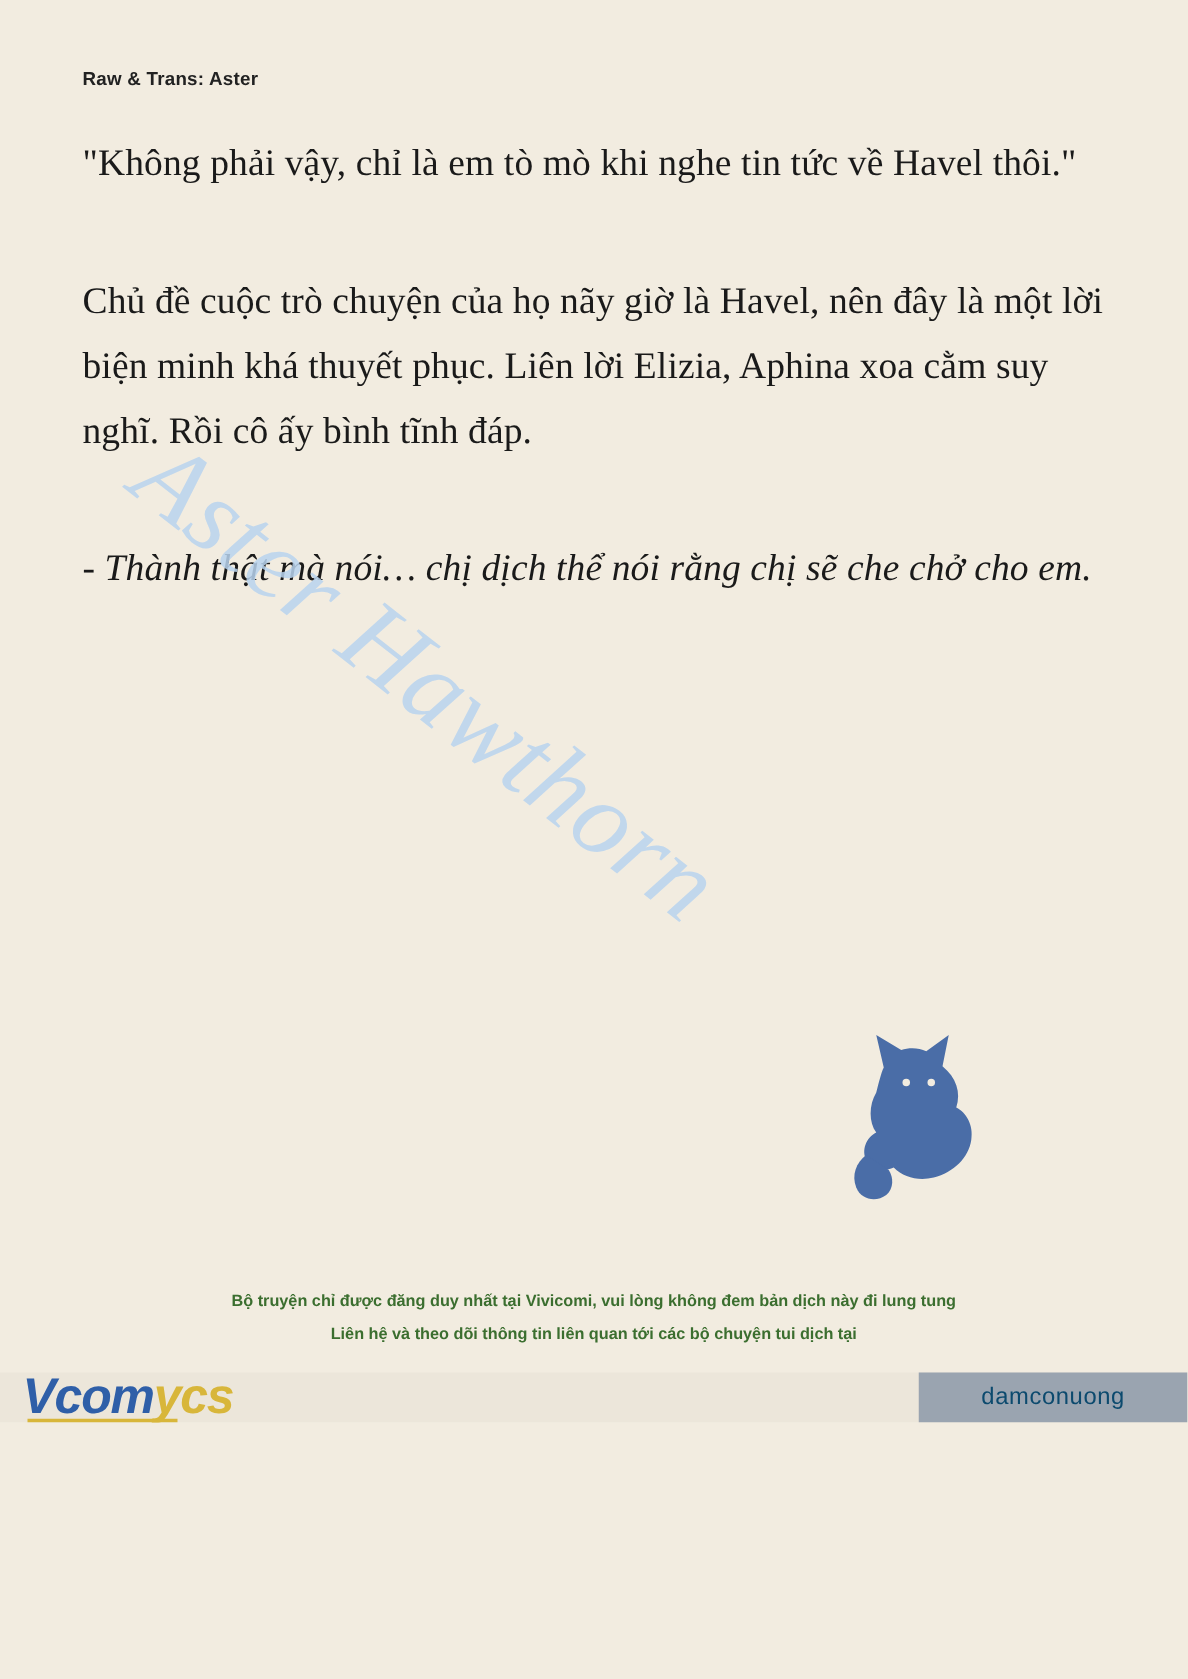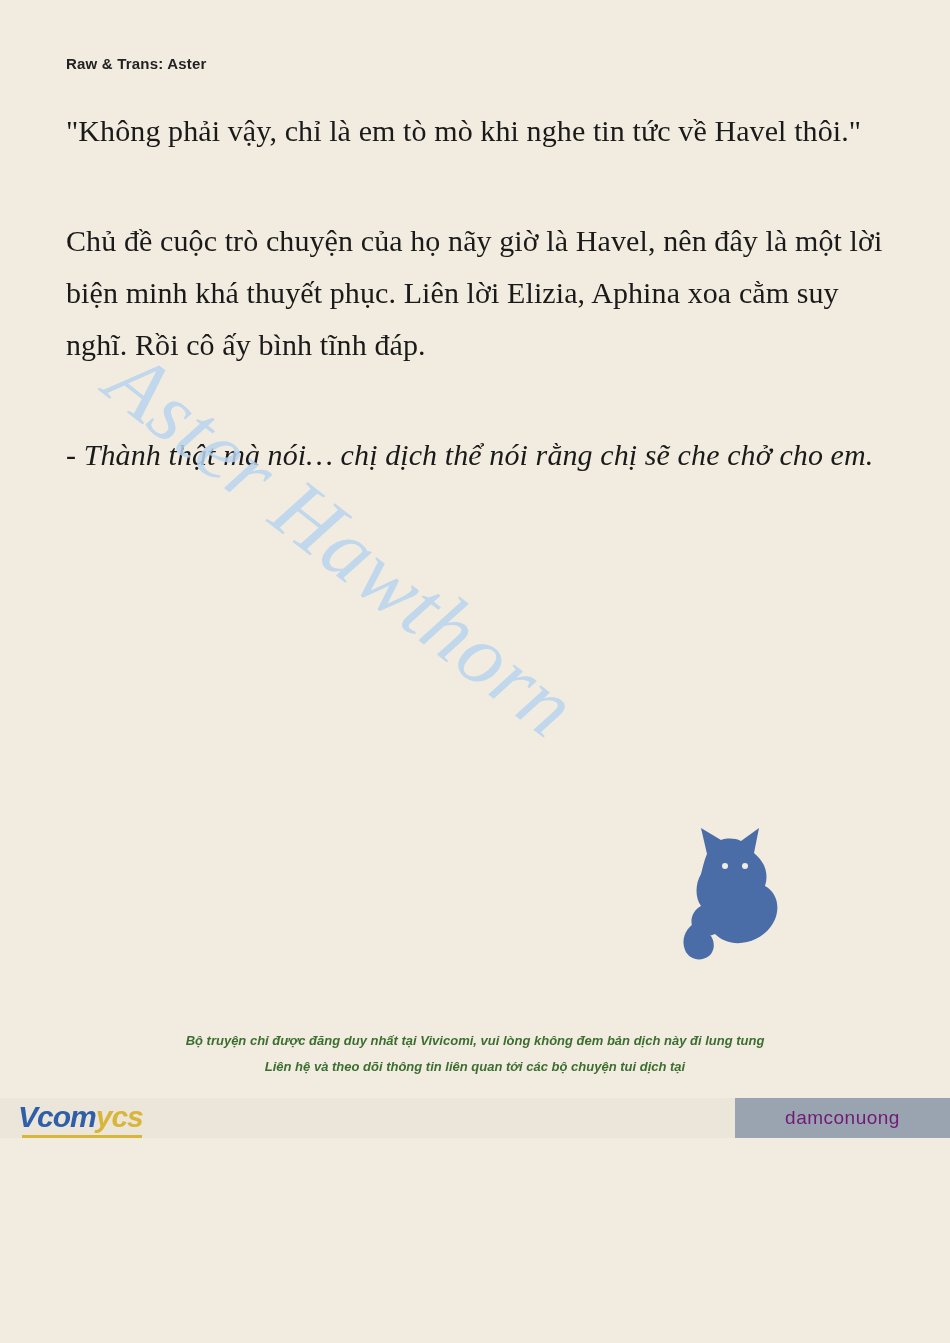"Bộ truyện chỉ được đăng" .footer-notes { font-style: italic -> none }
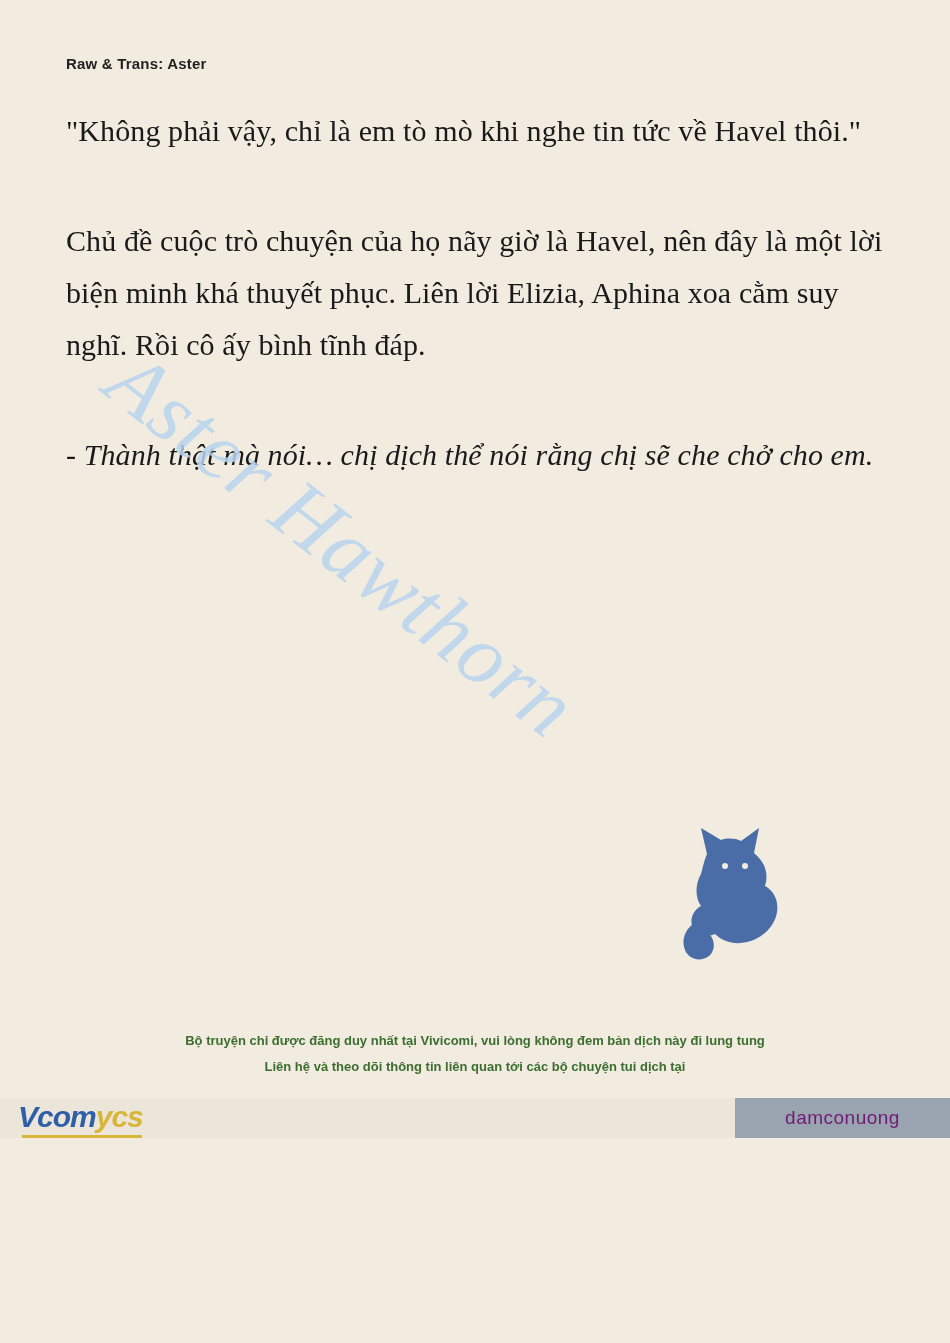"Vcomycs" .brand { font-size: 30px -> 40px }
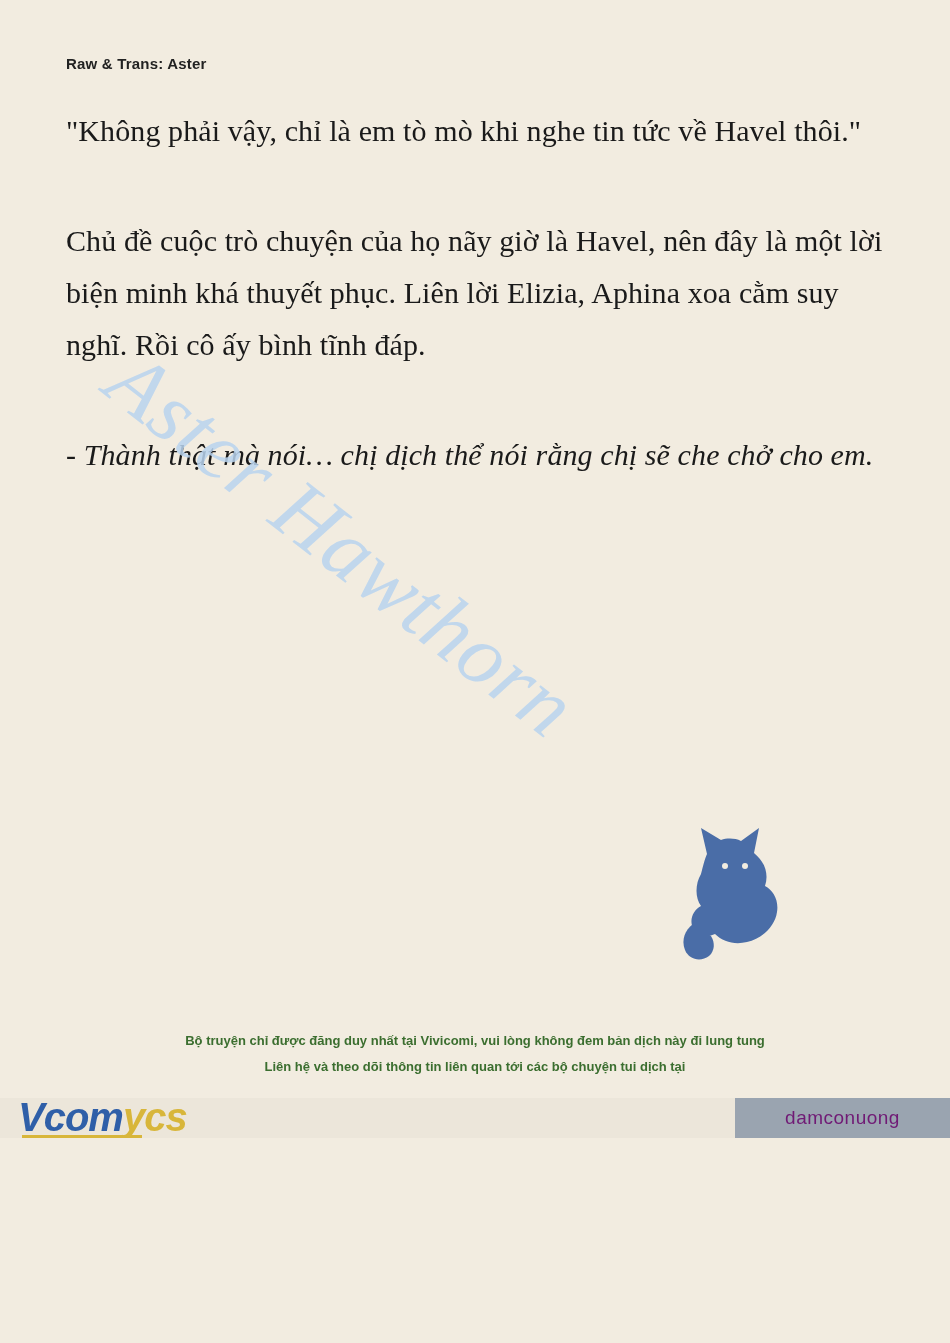"damconuong" .tag-right { color: #701a75 -> #0c4a6e }
